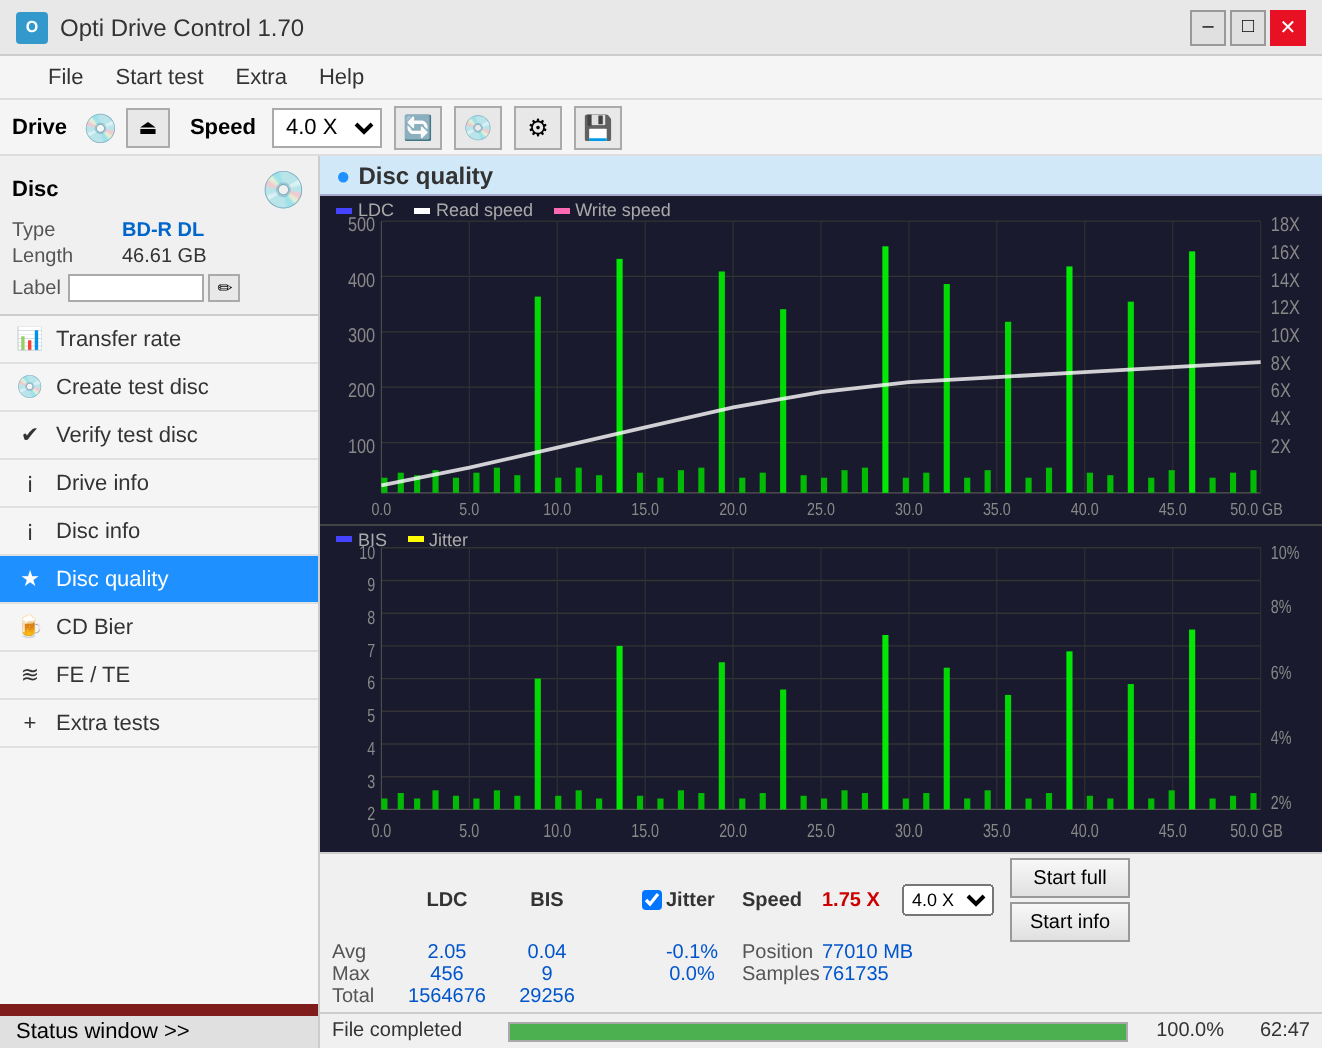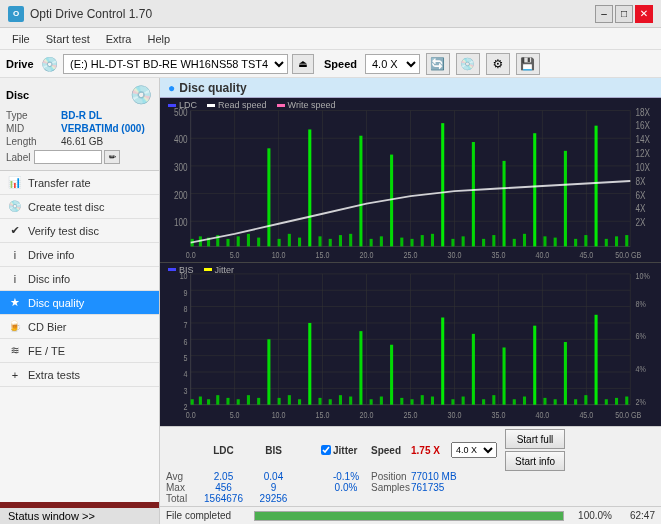"File" .menu-bar { padding: 0 4px -> 0 16px }
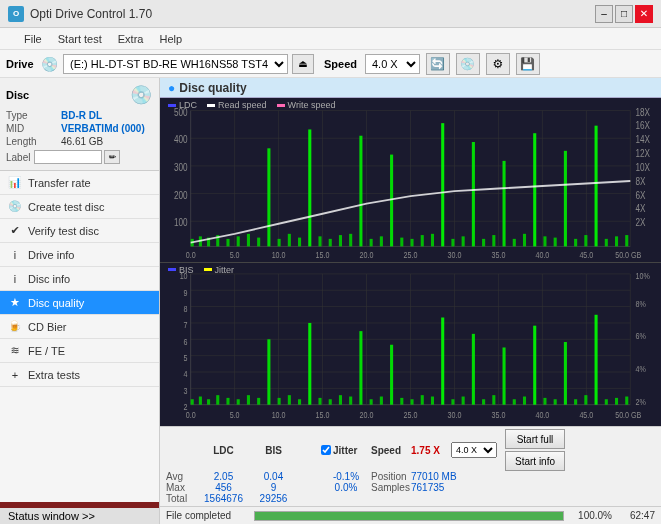"(E:) HL-DT-ST BD-RE WH16NS58 TST4" select.drive-select { html: <select> <option>(E:) HL-DT-ST BD-RE WH16NS58 TST4</option> </select> -> none }
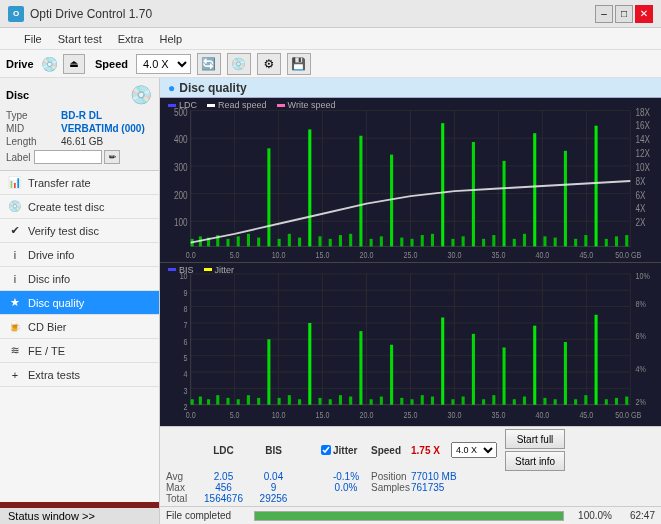"MID" div.disc-row { html: <div> <span>MID</span> <span>VERBATIMd (000)</span> </div> -> none }
